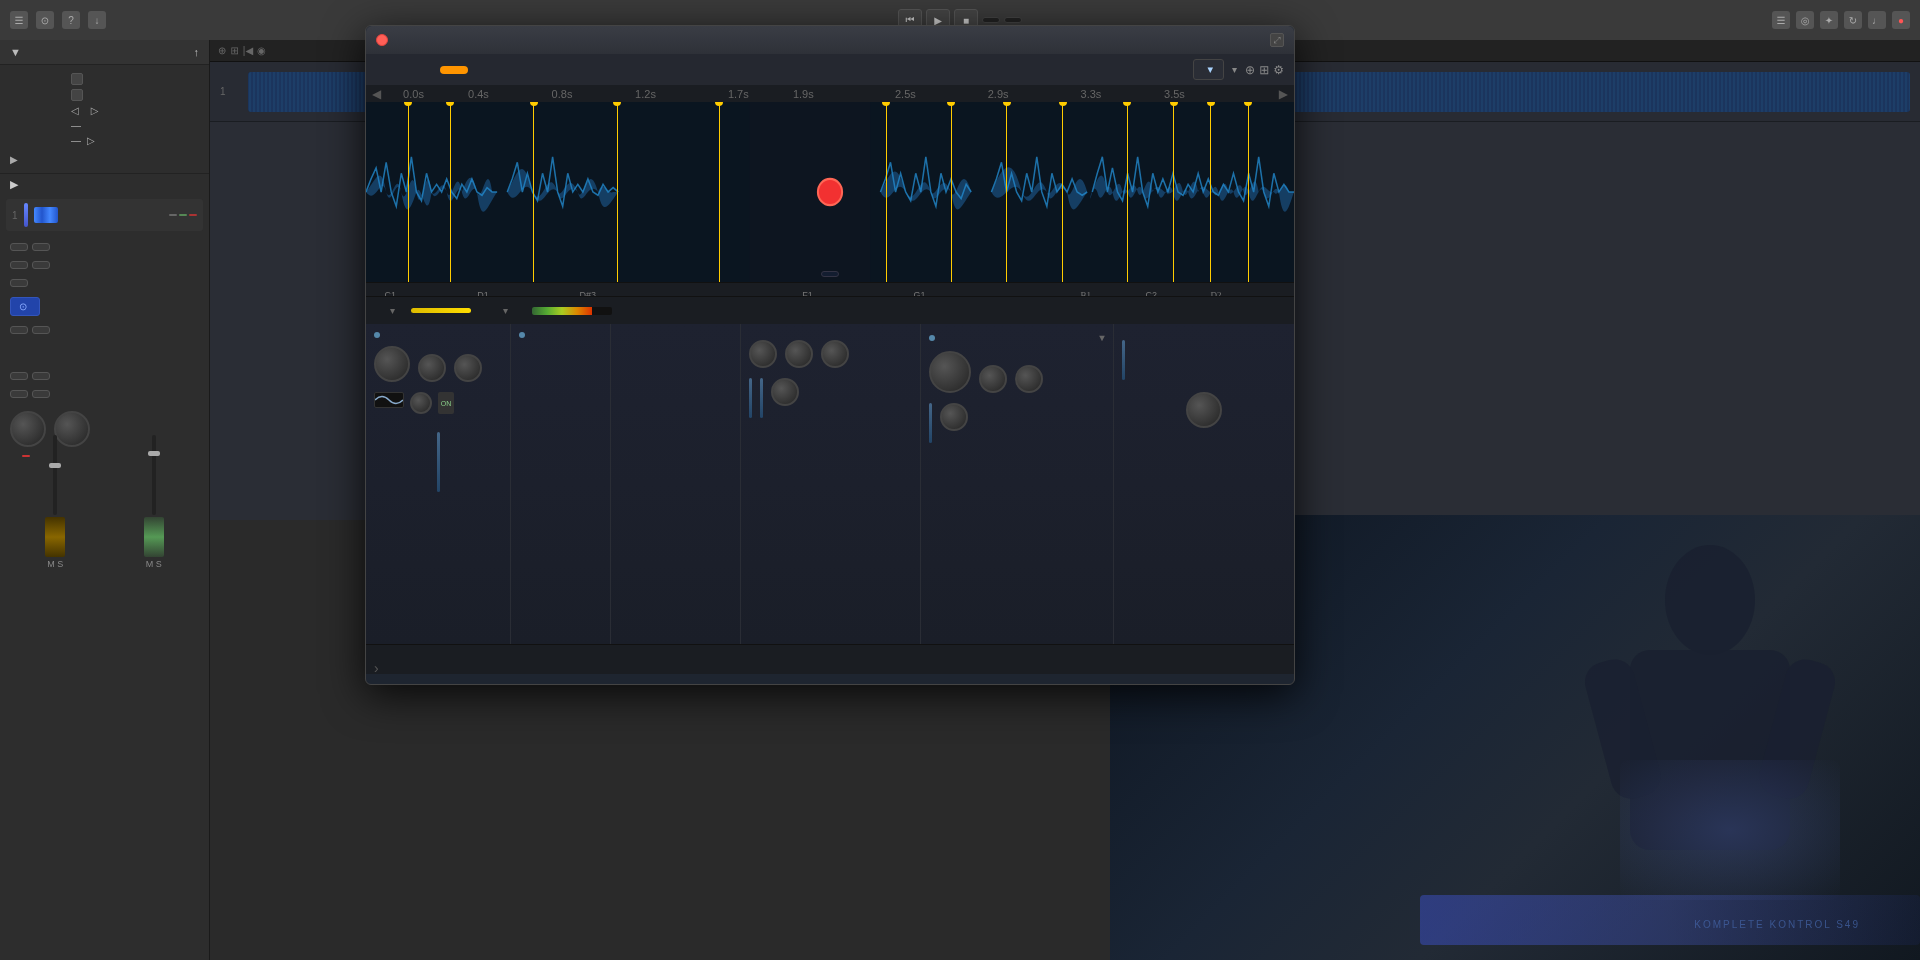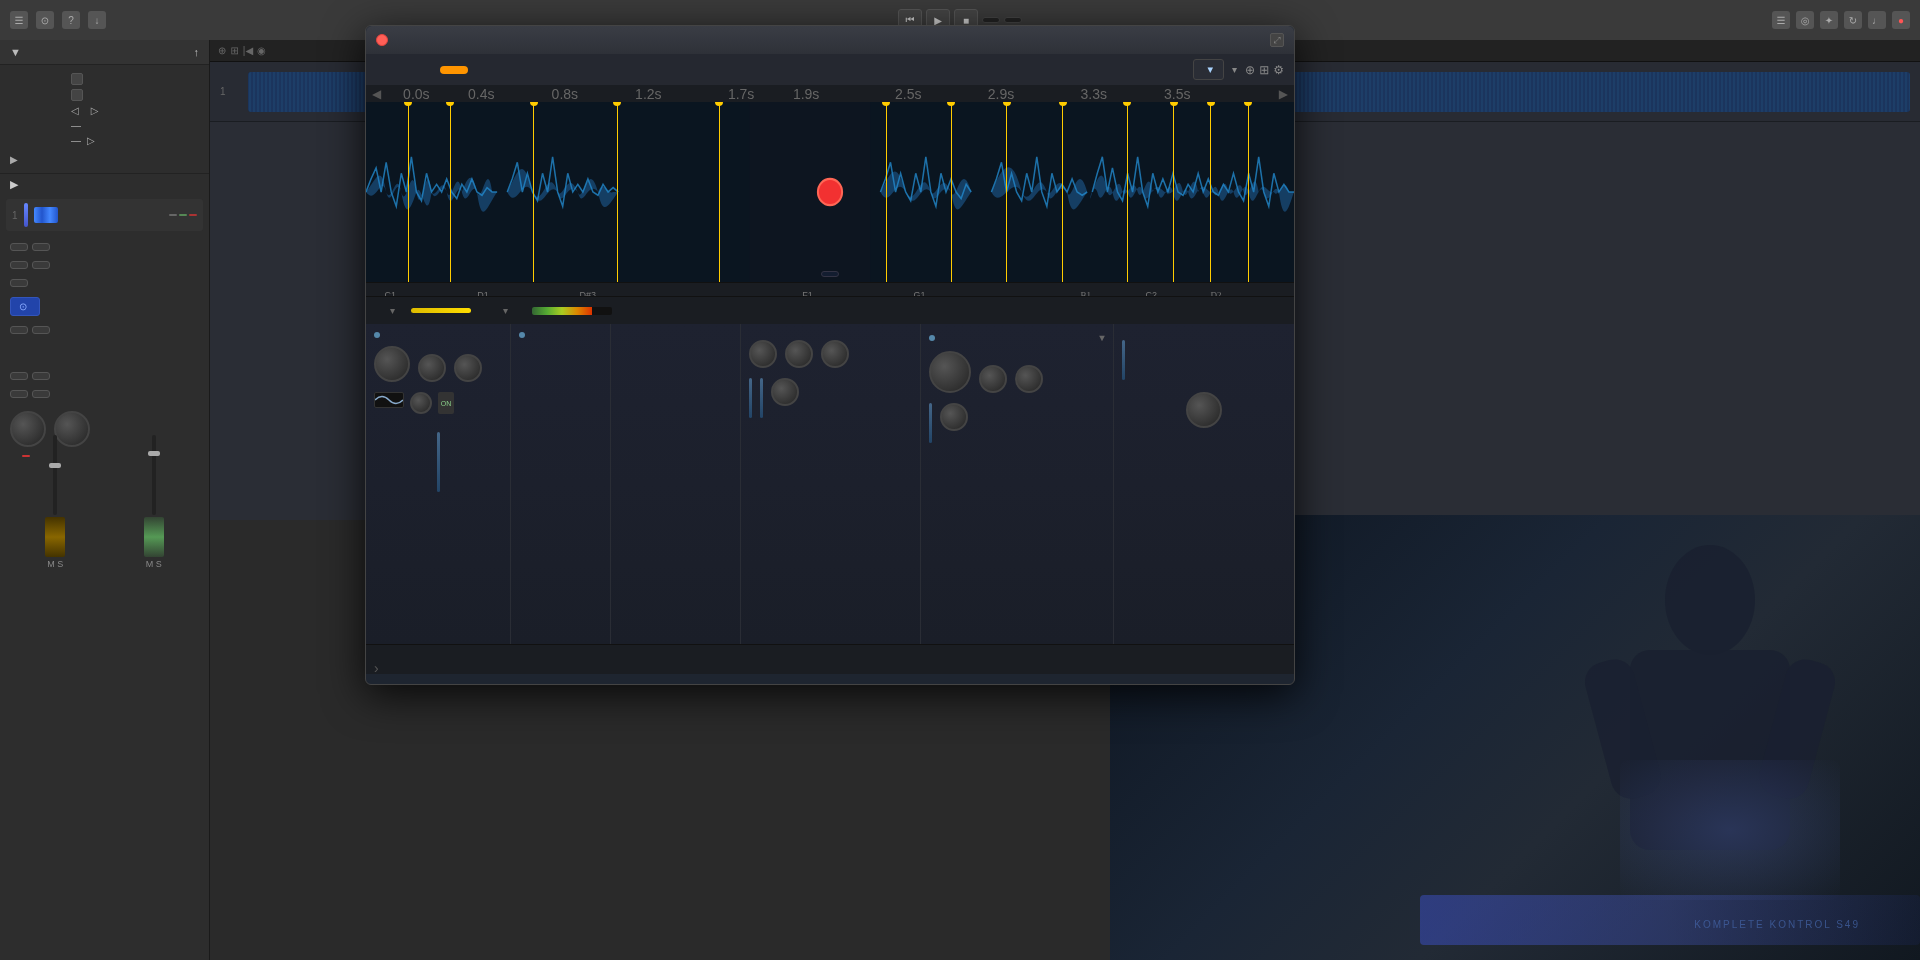"0.0s" .timeline-marker { font-size: 14px -> 11px }
